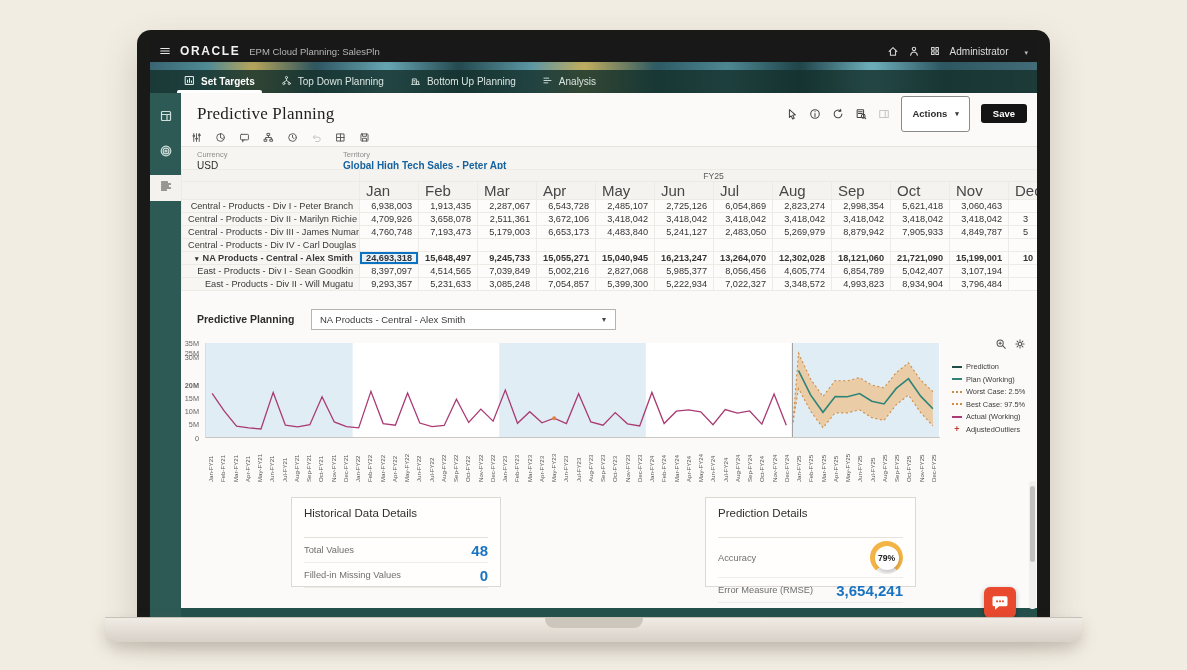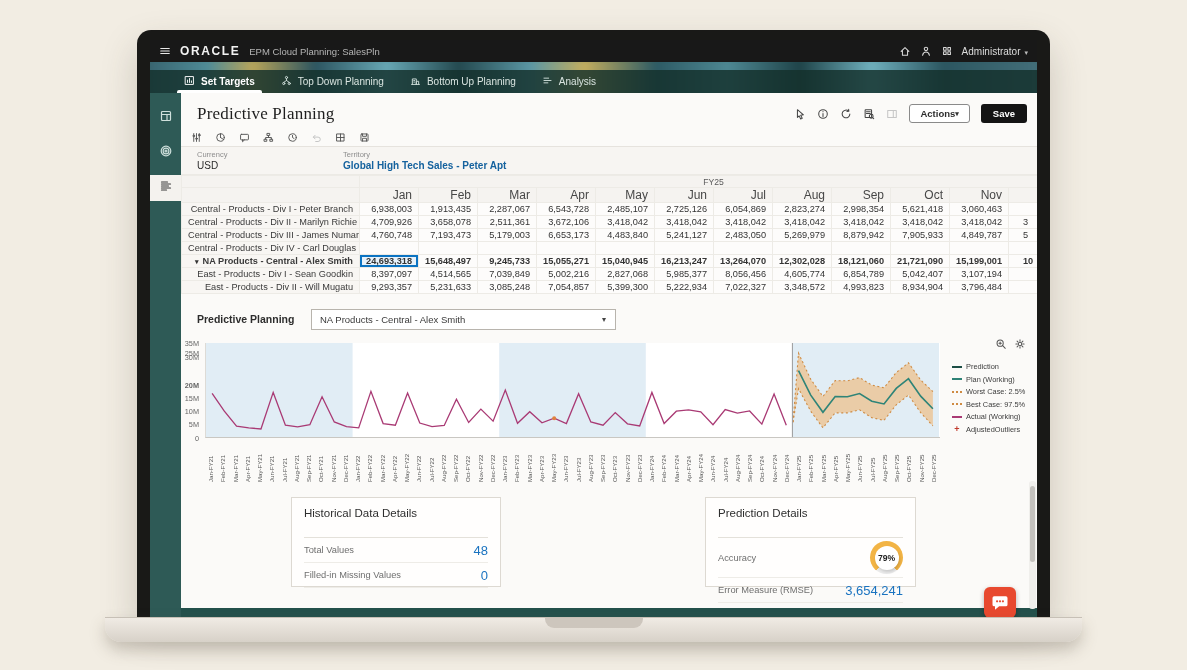"Administrator" .user { gap: 4px -> 16px }
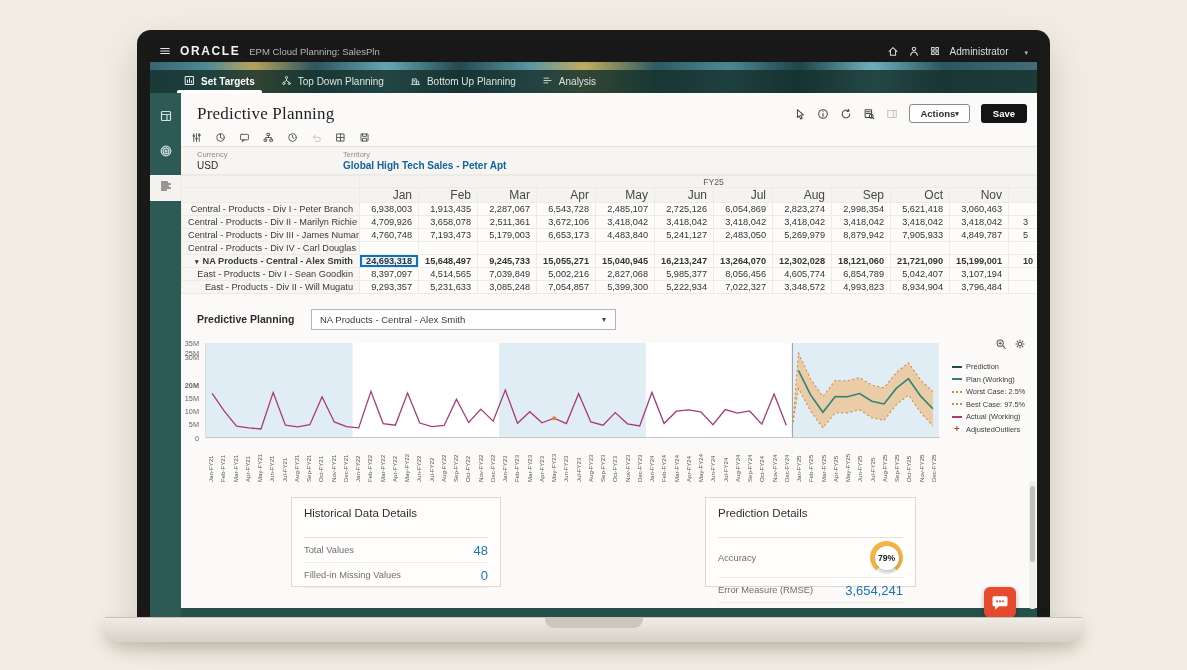"Actions" .btn-actions { gap: none -> 8px; padding: 0 10px -> 17px 10px }
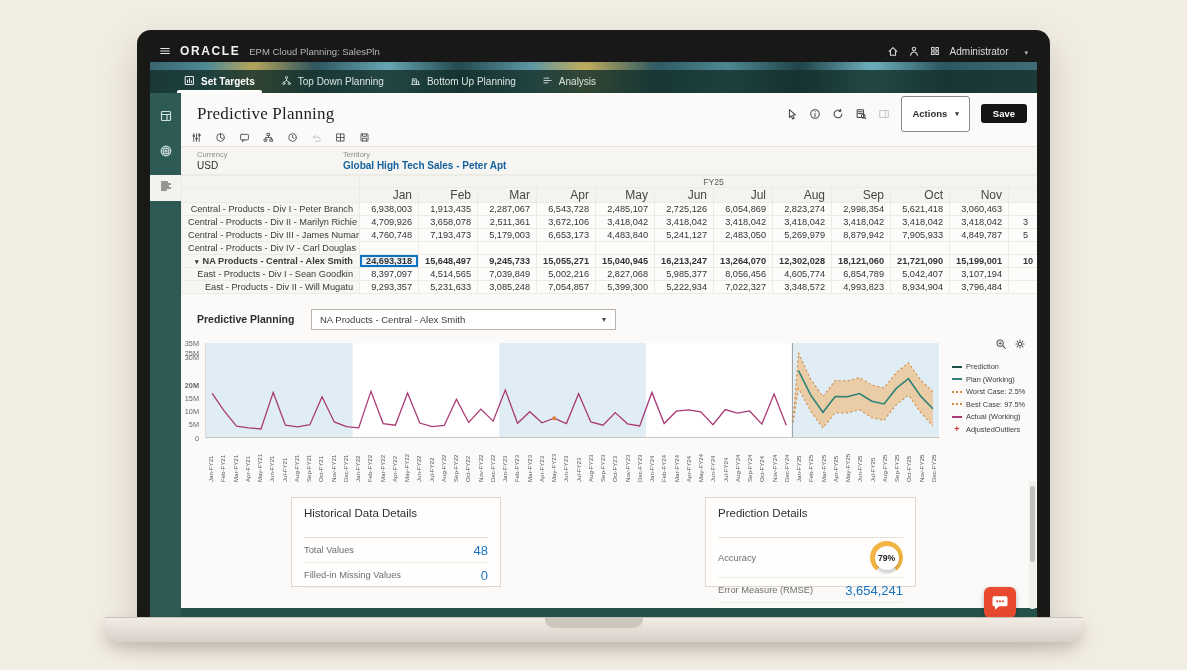"FY25" .grid { top: 82px -> 76px }
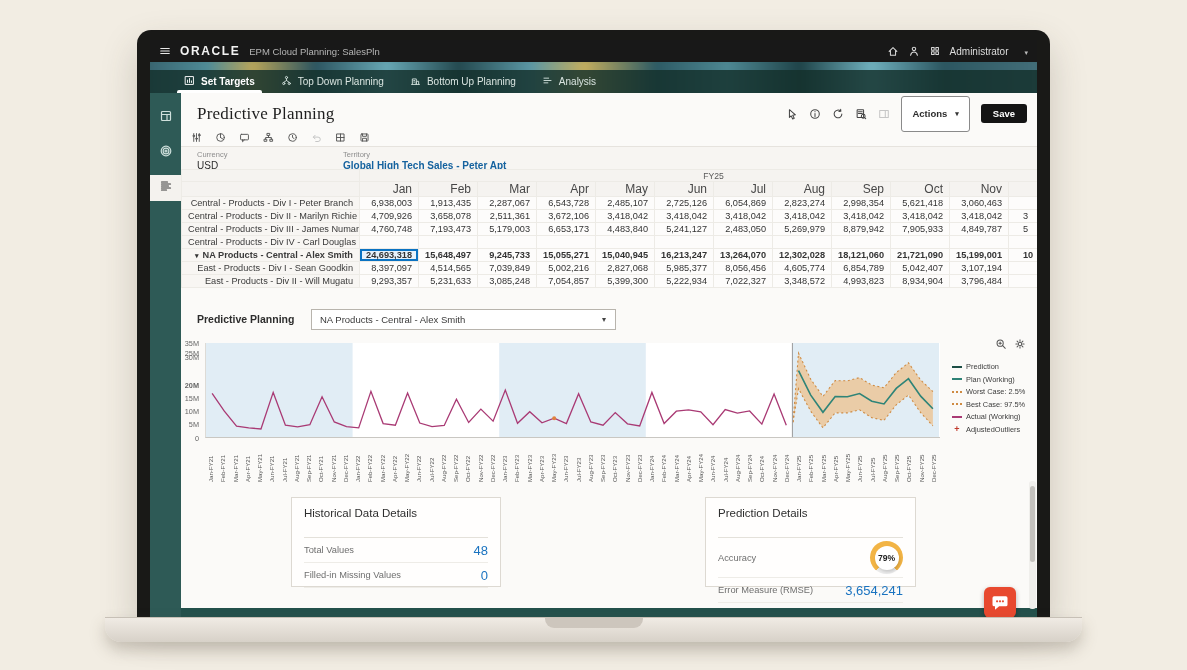"Jan" .grid tr.mh td { font-size: 12px -> 15px; text-align: right -> left }
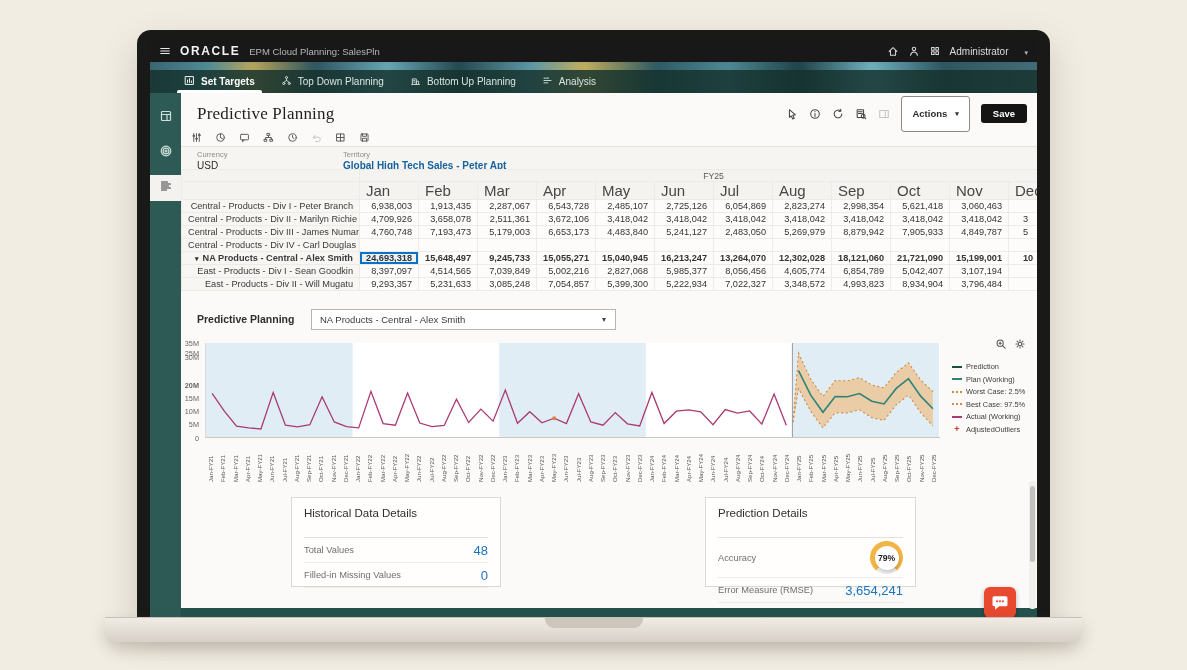"48" .card-row .val { font-size: 13px -> 15px; font-weight: normal -> bold }
